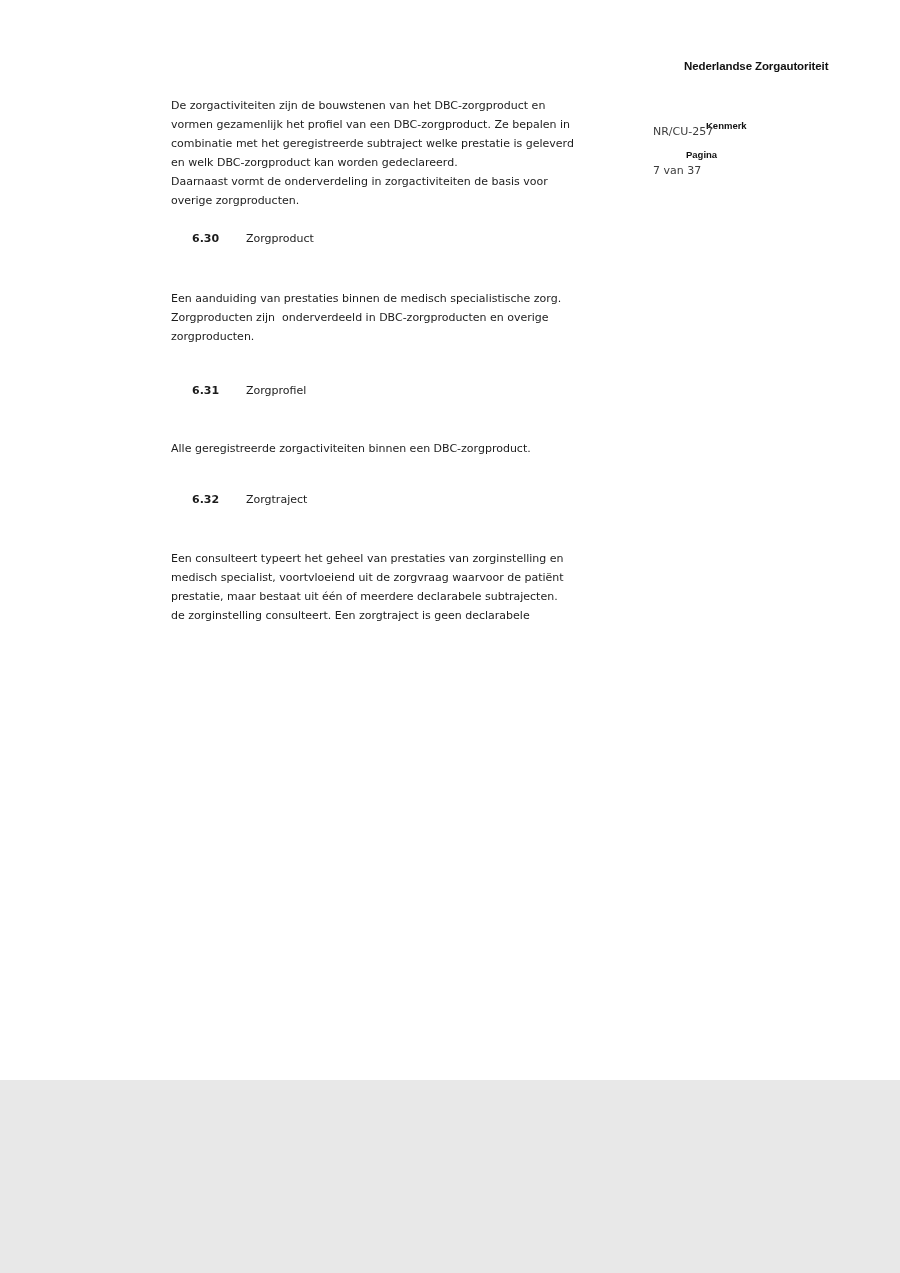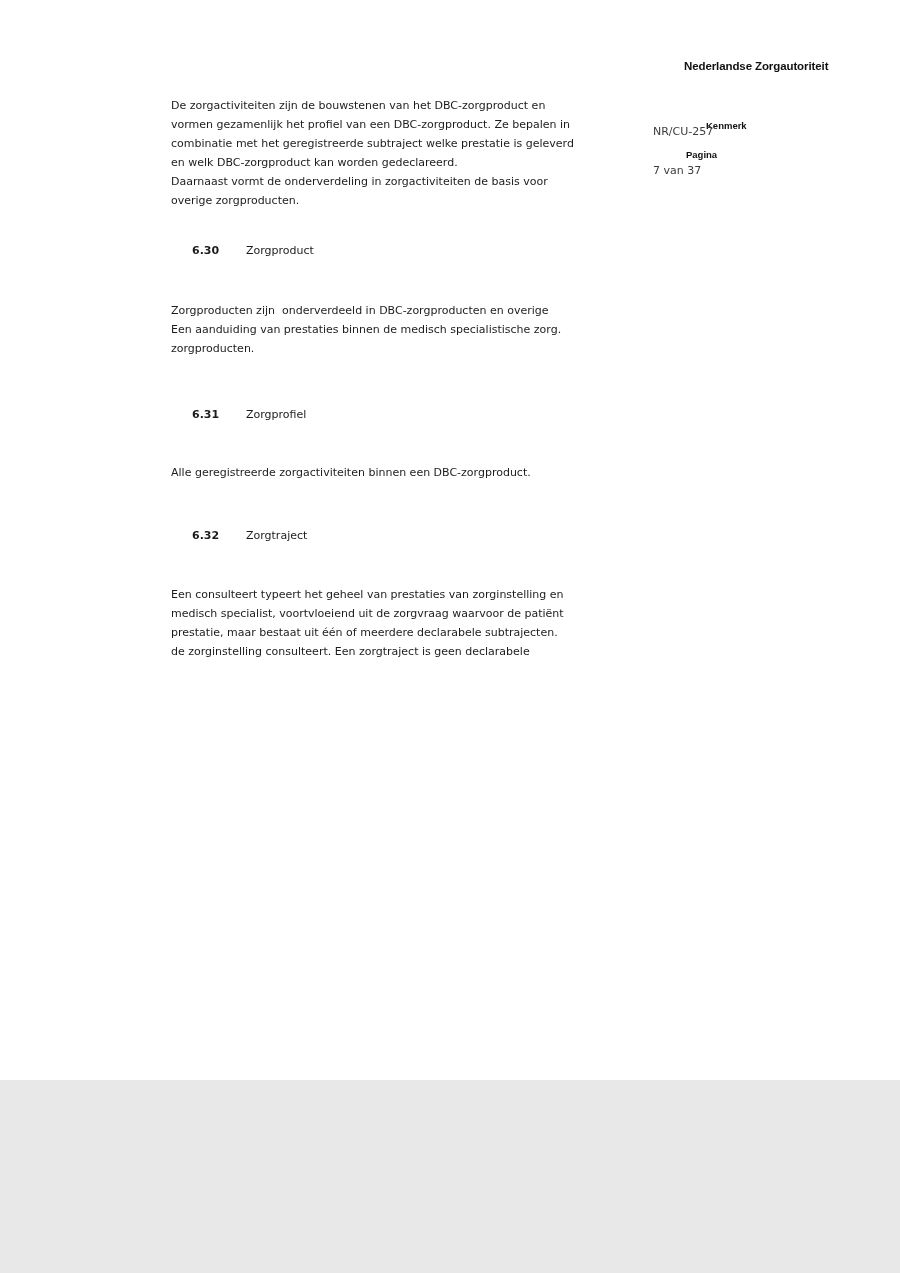"6.30" .heading .sec-num { margin-top: 12px -> none }
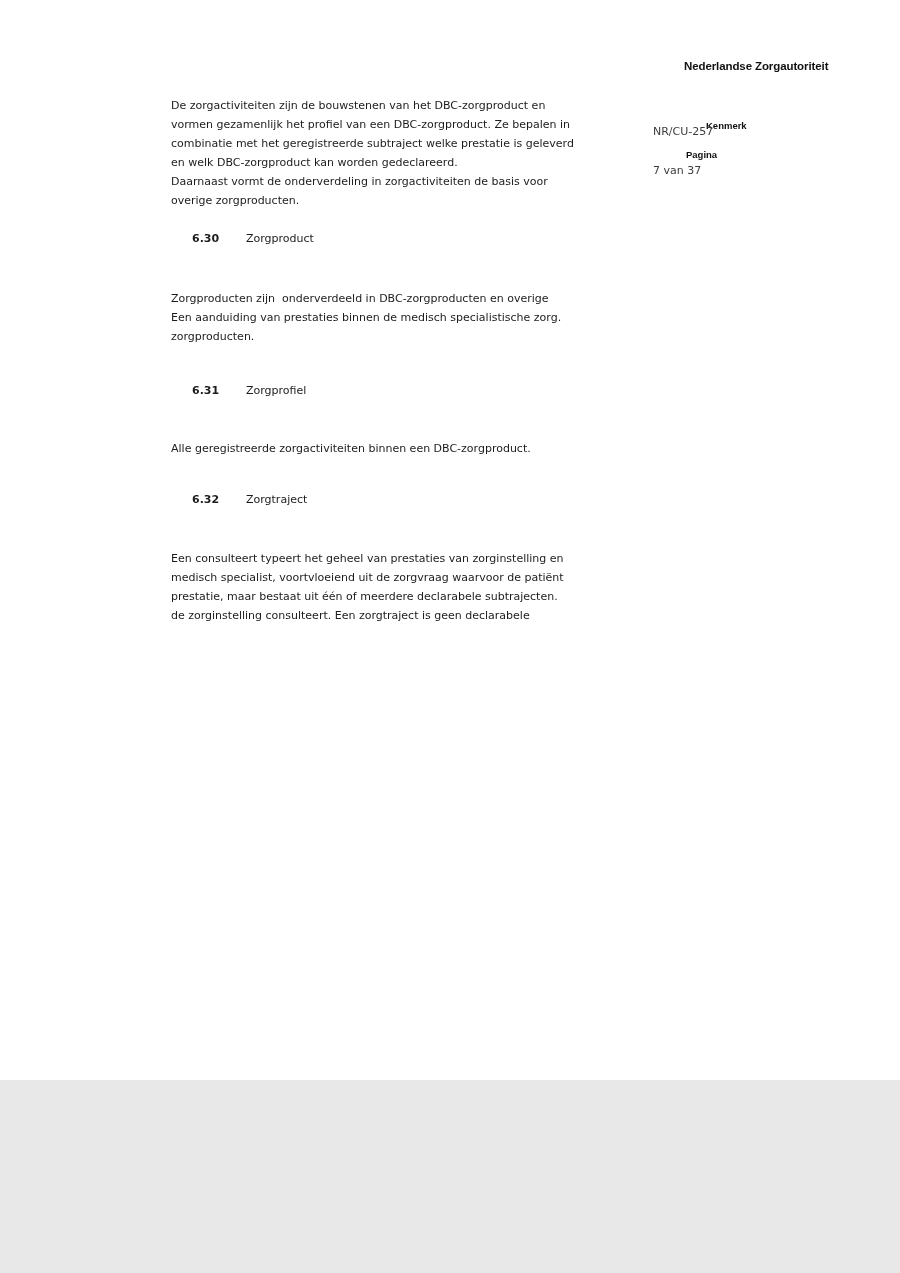"Zorgproducten zijn onderverdeeld in" div.line { order: before "Een aanduiding van prestaties binnen" -> after "Een aanduiding van prestaties binnen" }
